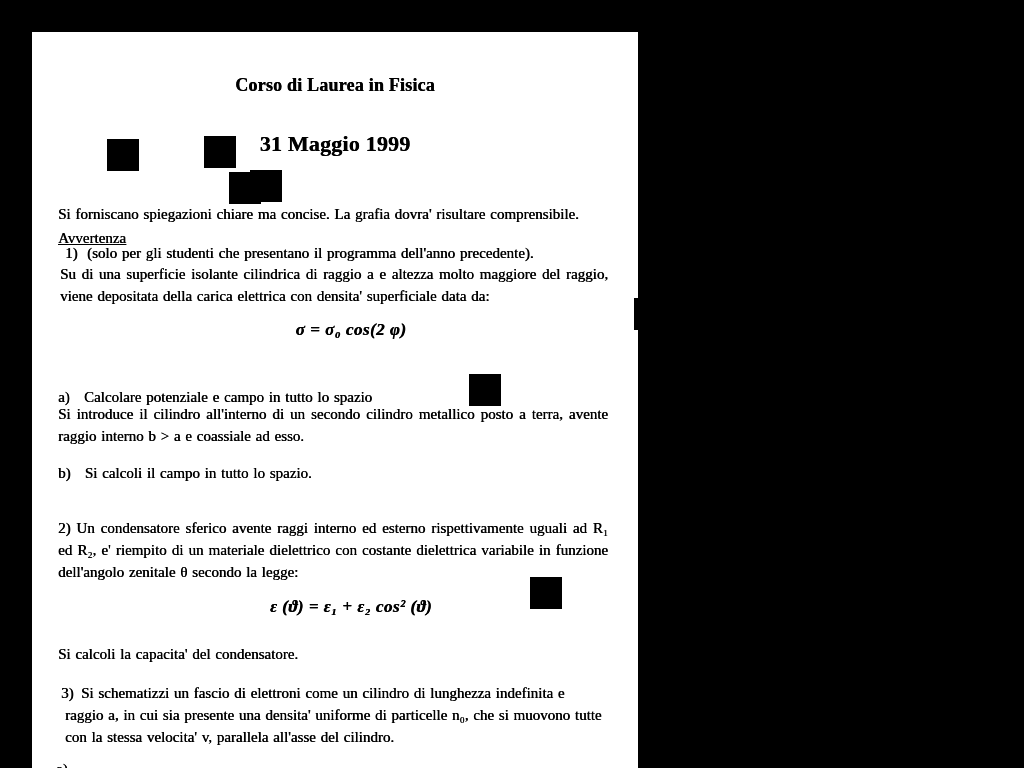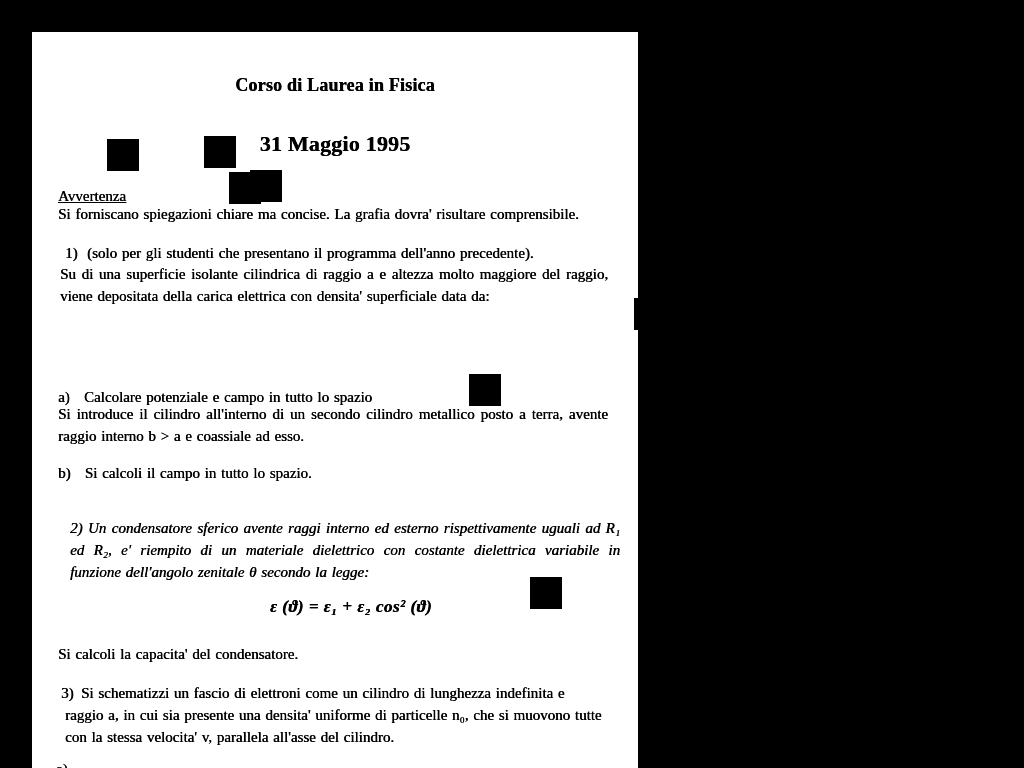"31 Maggio 1995" div.title-lg { text: 1995 -> 1999 }
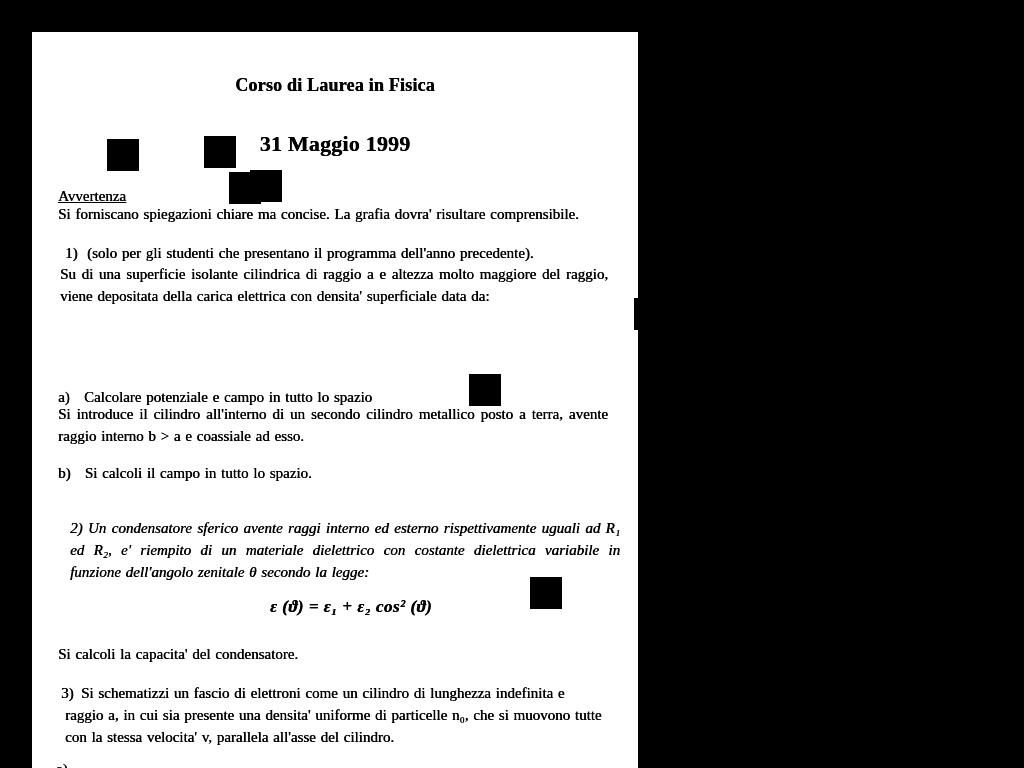"Avvertenza" .u { margin-top: none -> 42px }
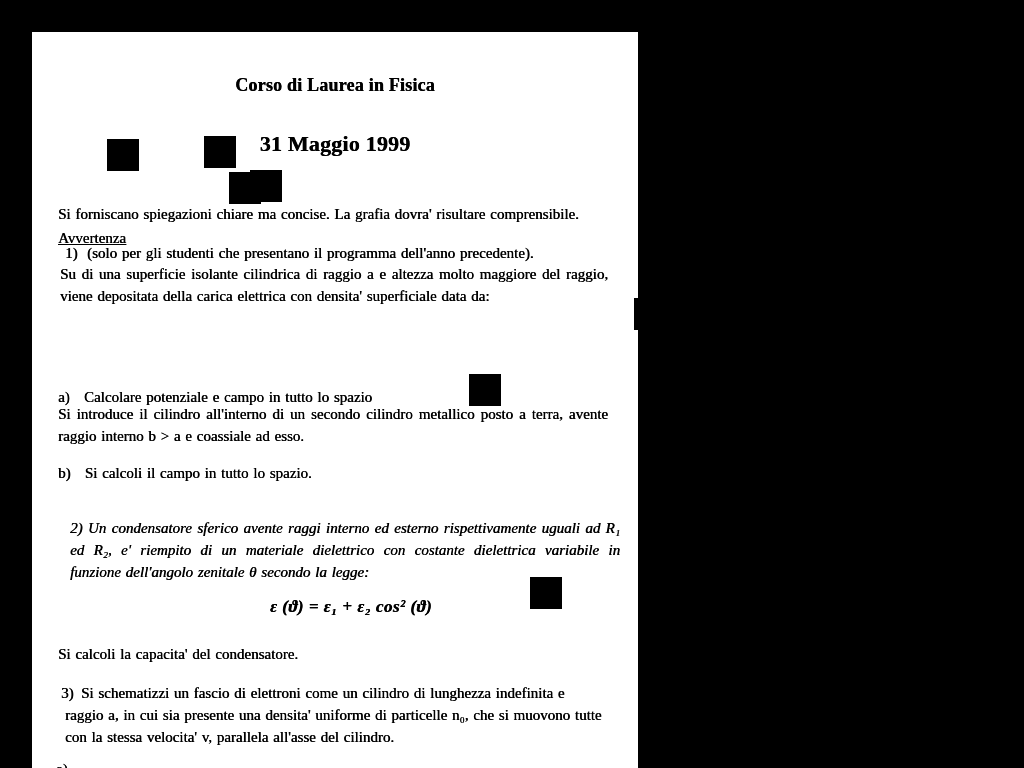"σ = σ₀ cos(2 φ)" div.formula { html: none -> <div>σ = σ₀ cos(2 φ)</div> }
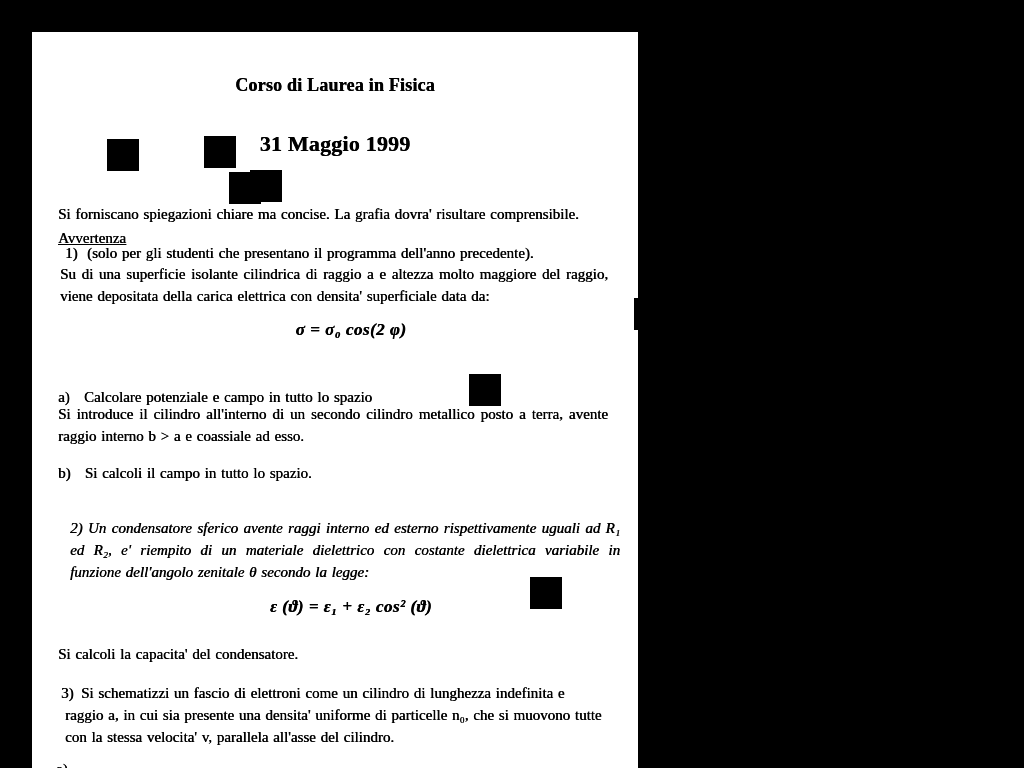"2) Un condensatore sferico avente" div.para { font-style: italic -> none; left: 22px -> 10px }
